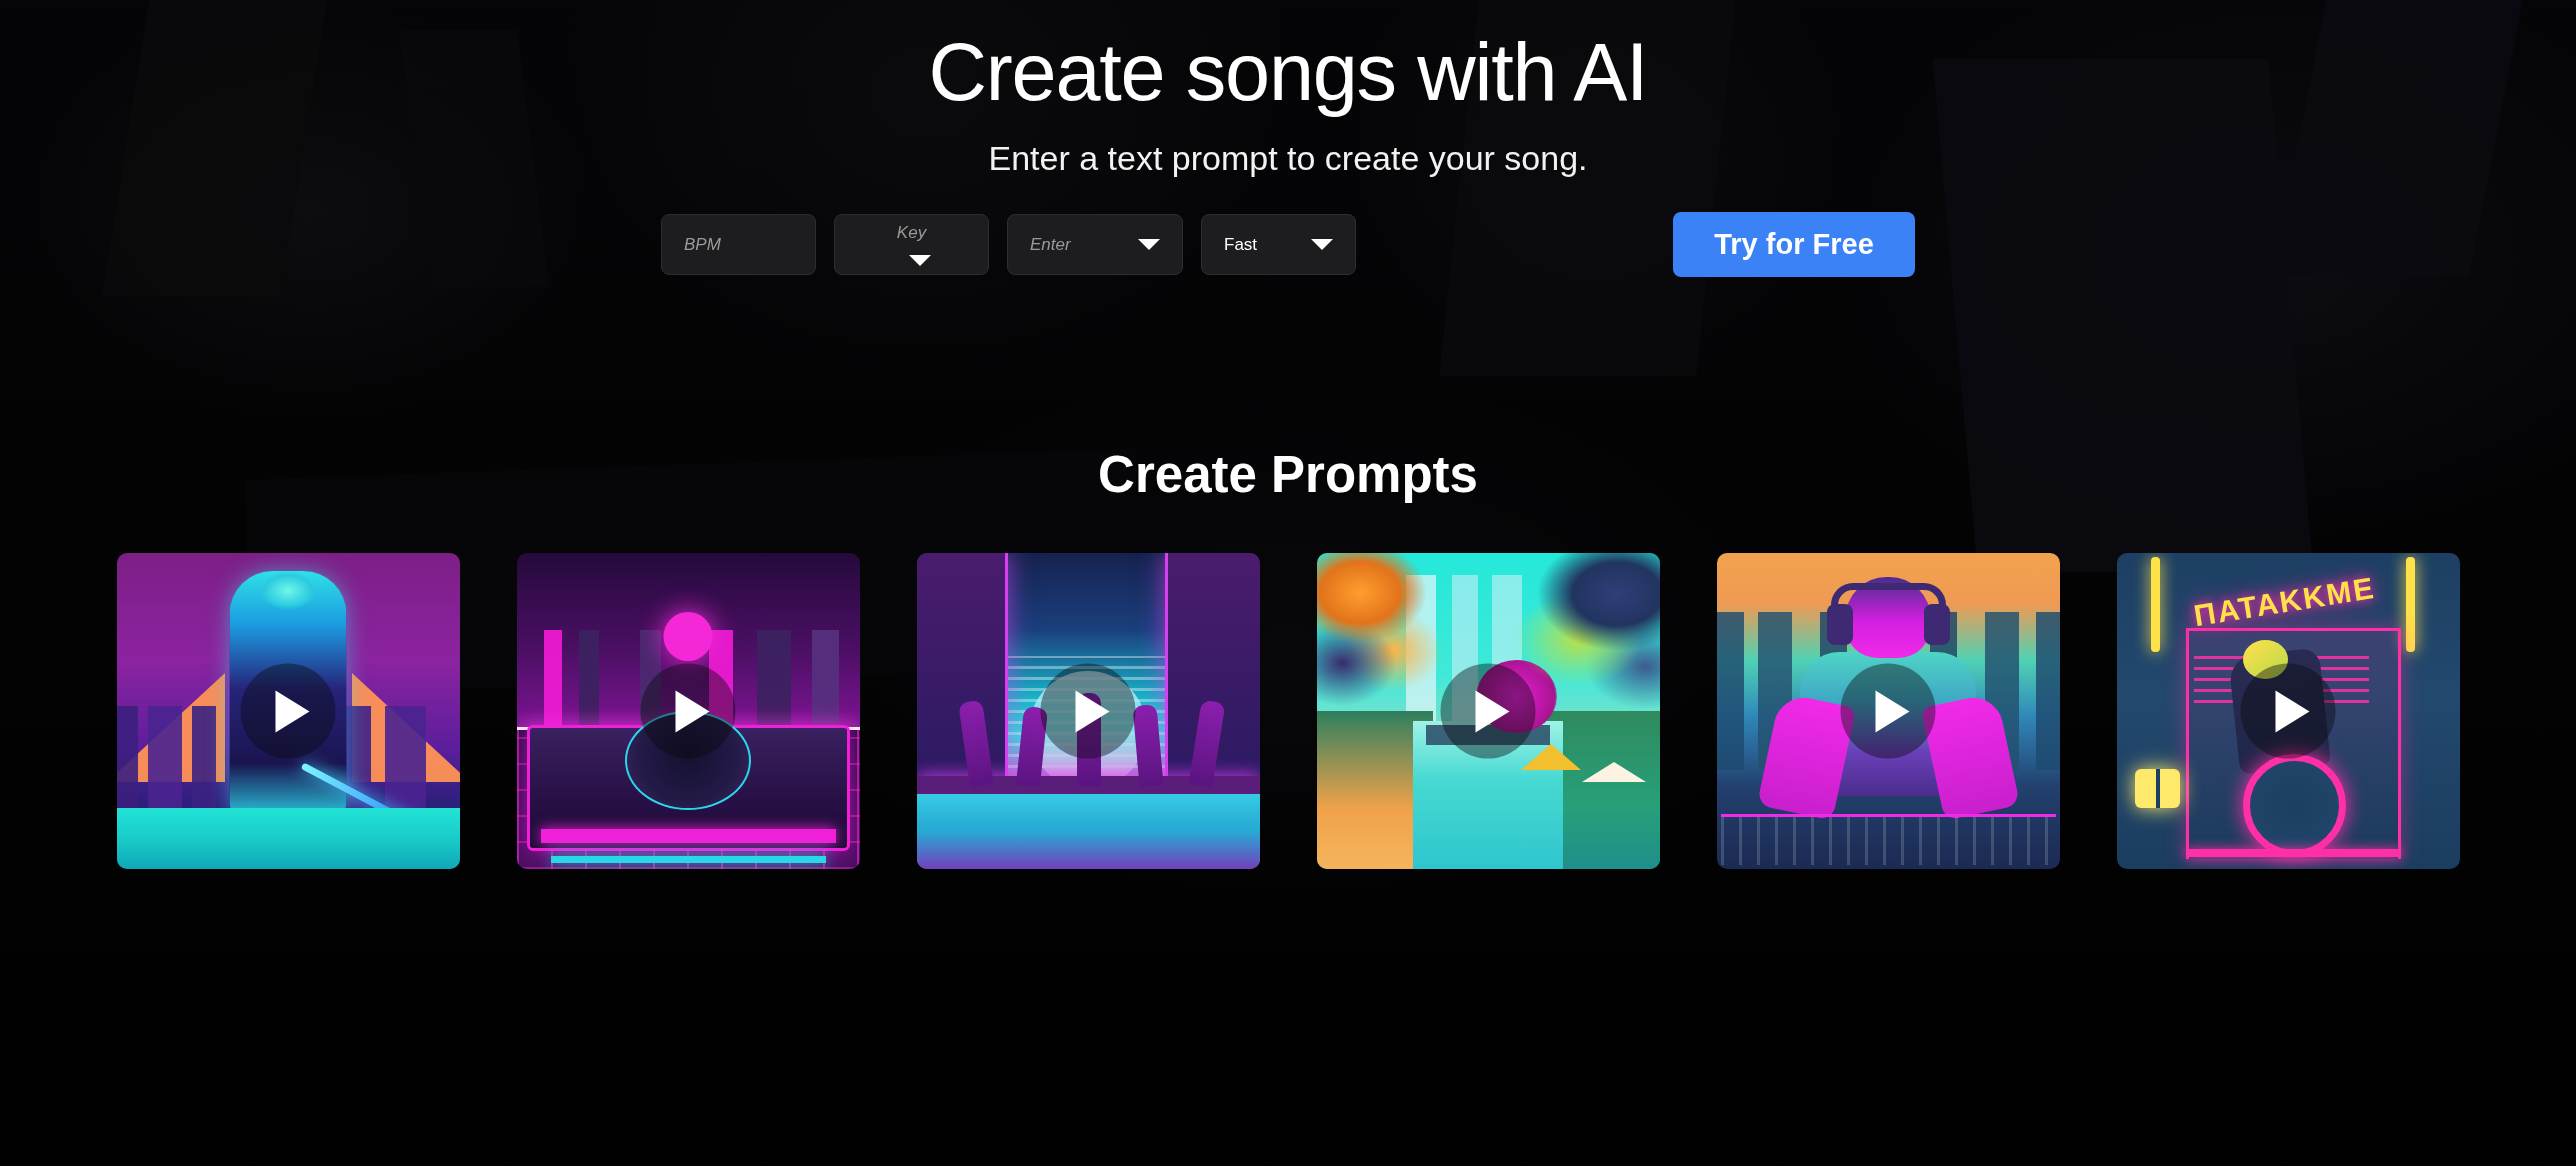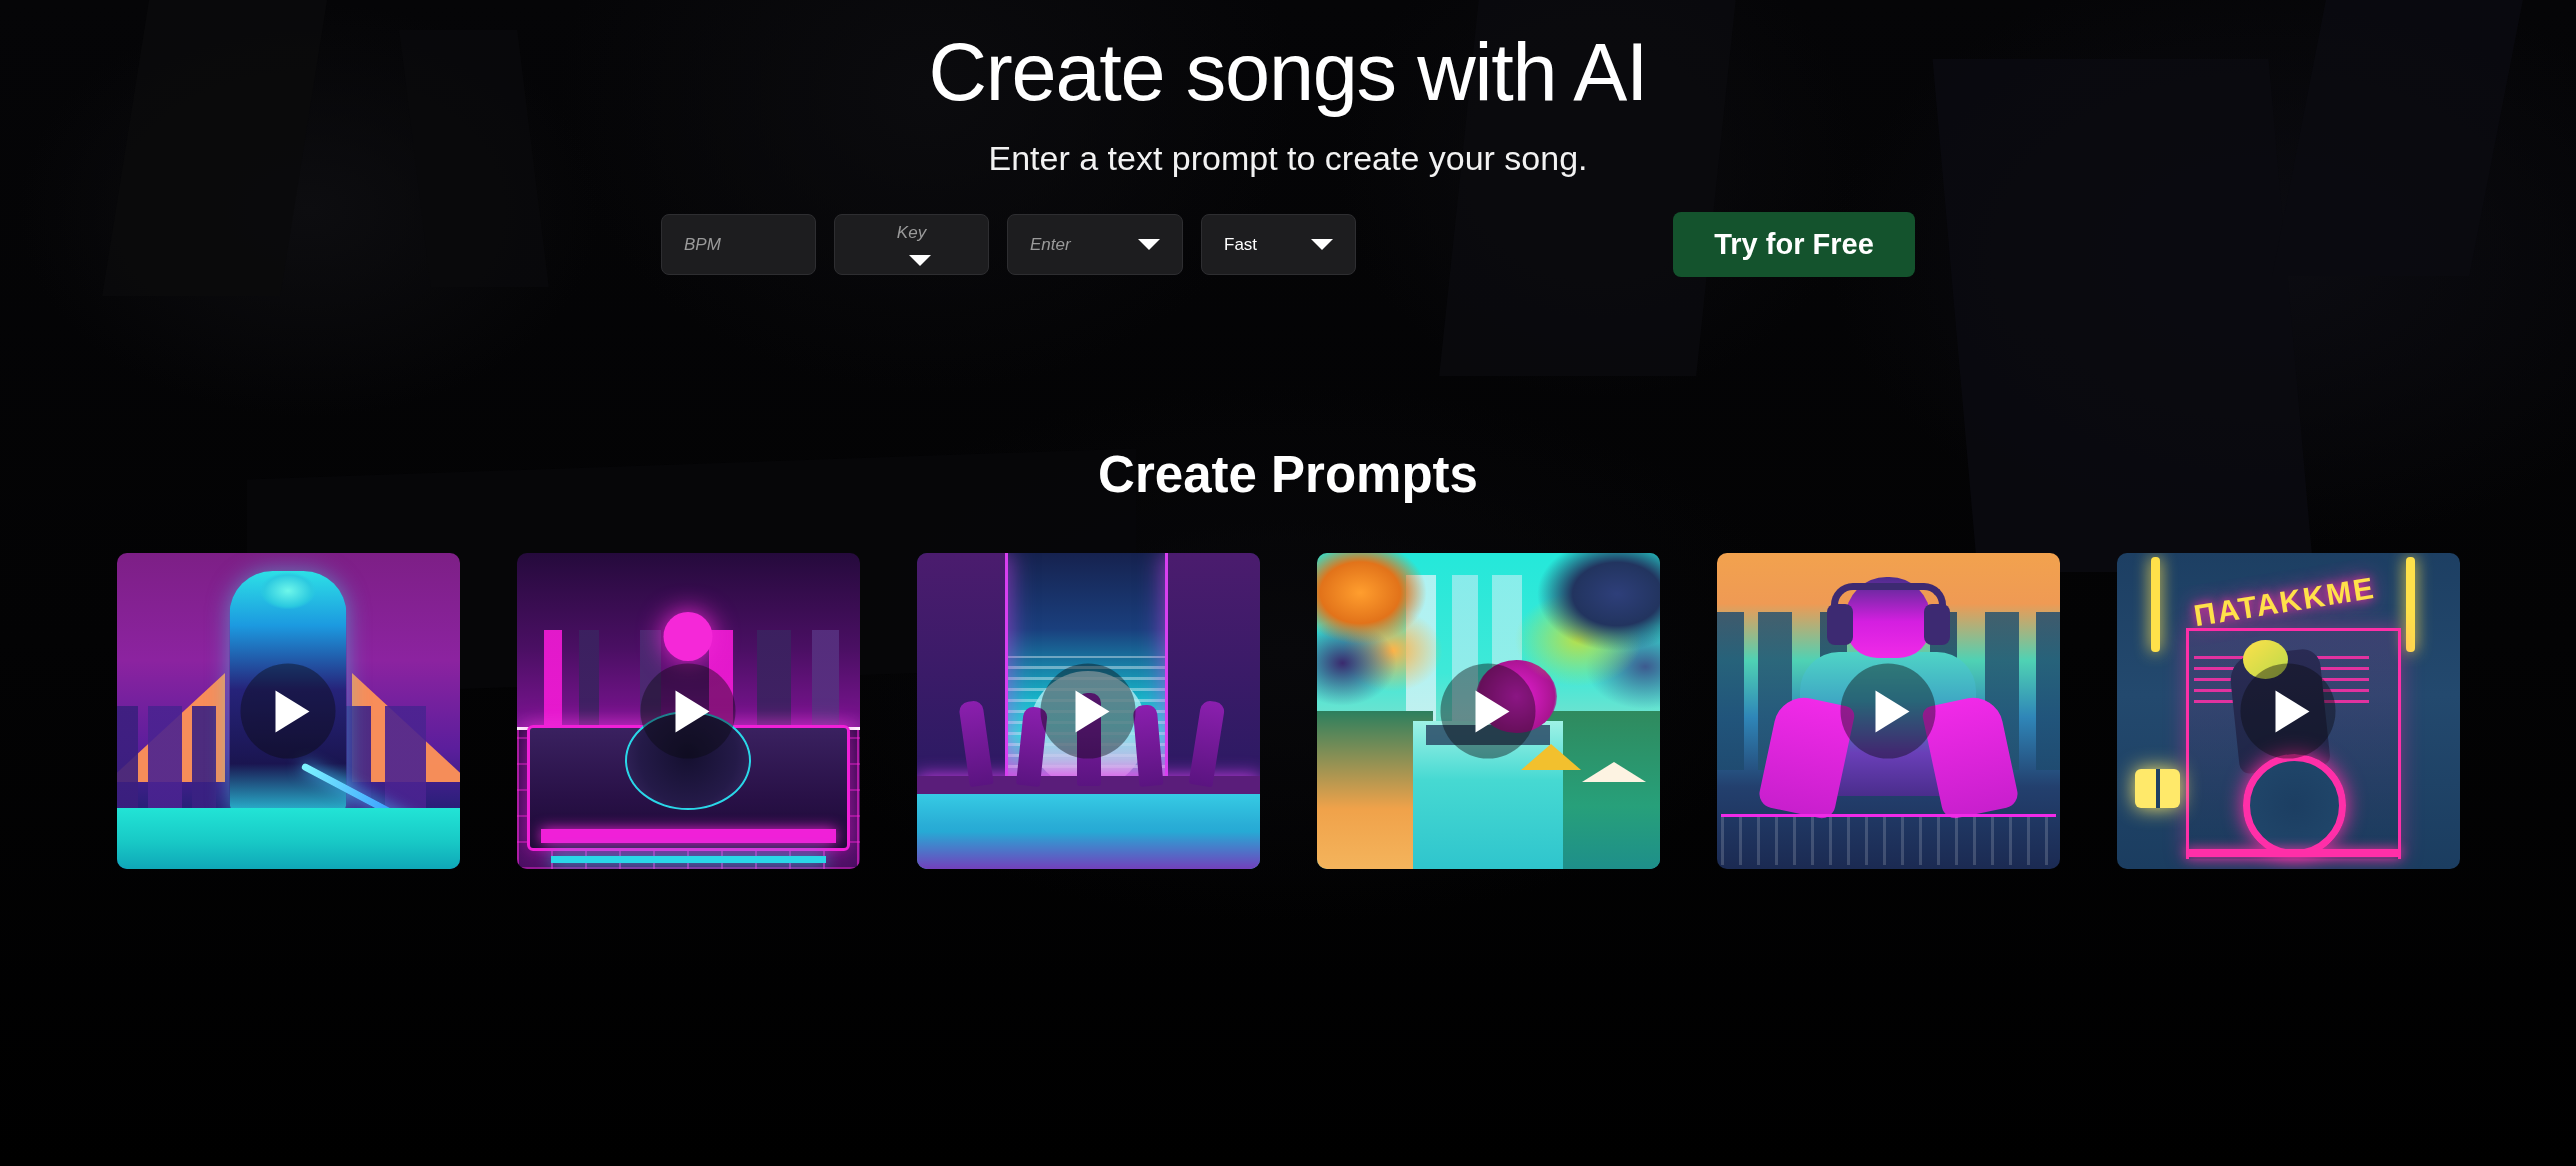"Try for Free" .cta-button { background: #14532d -> #3b82f6 }
